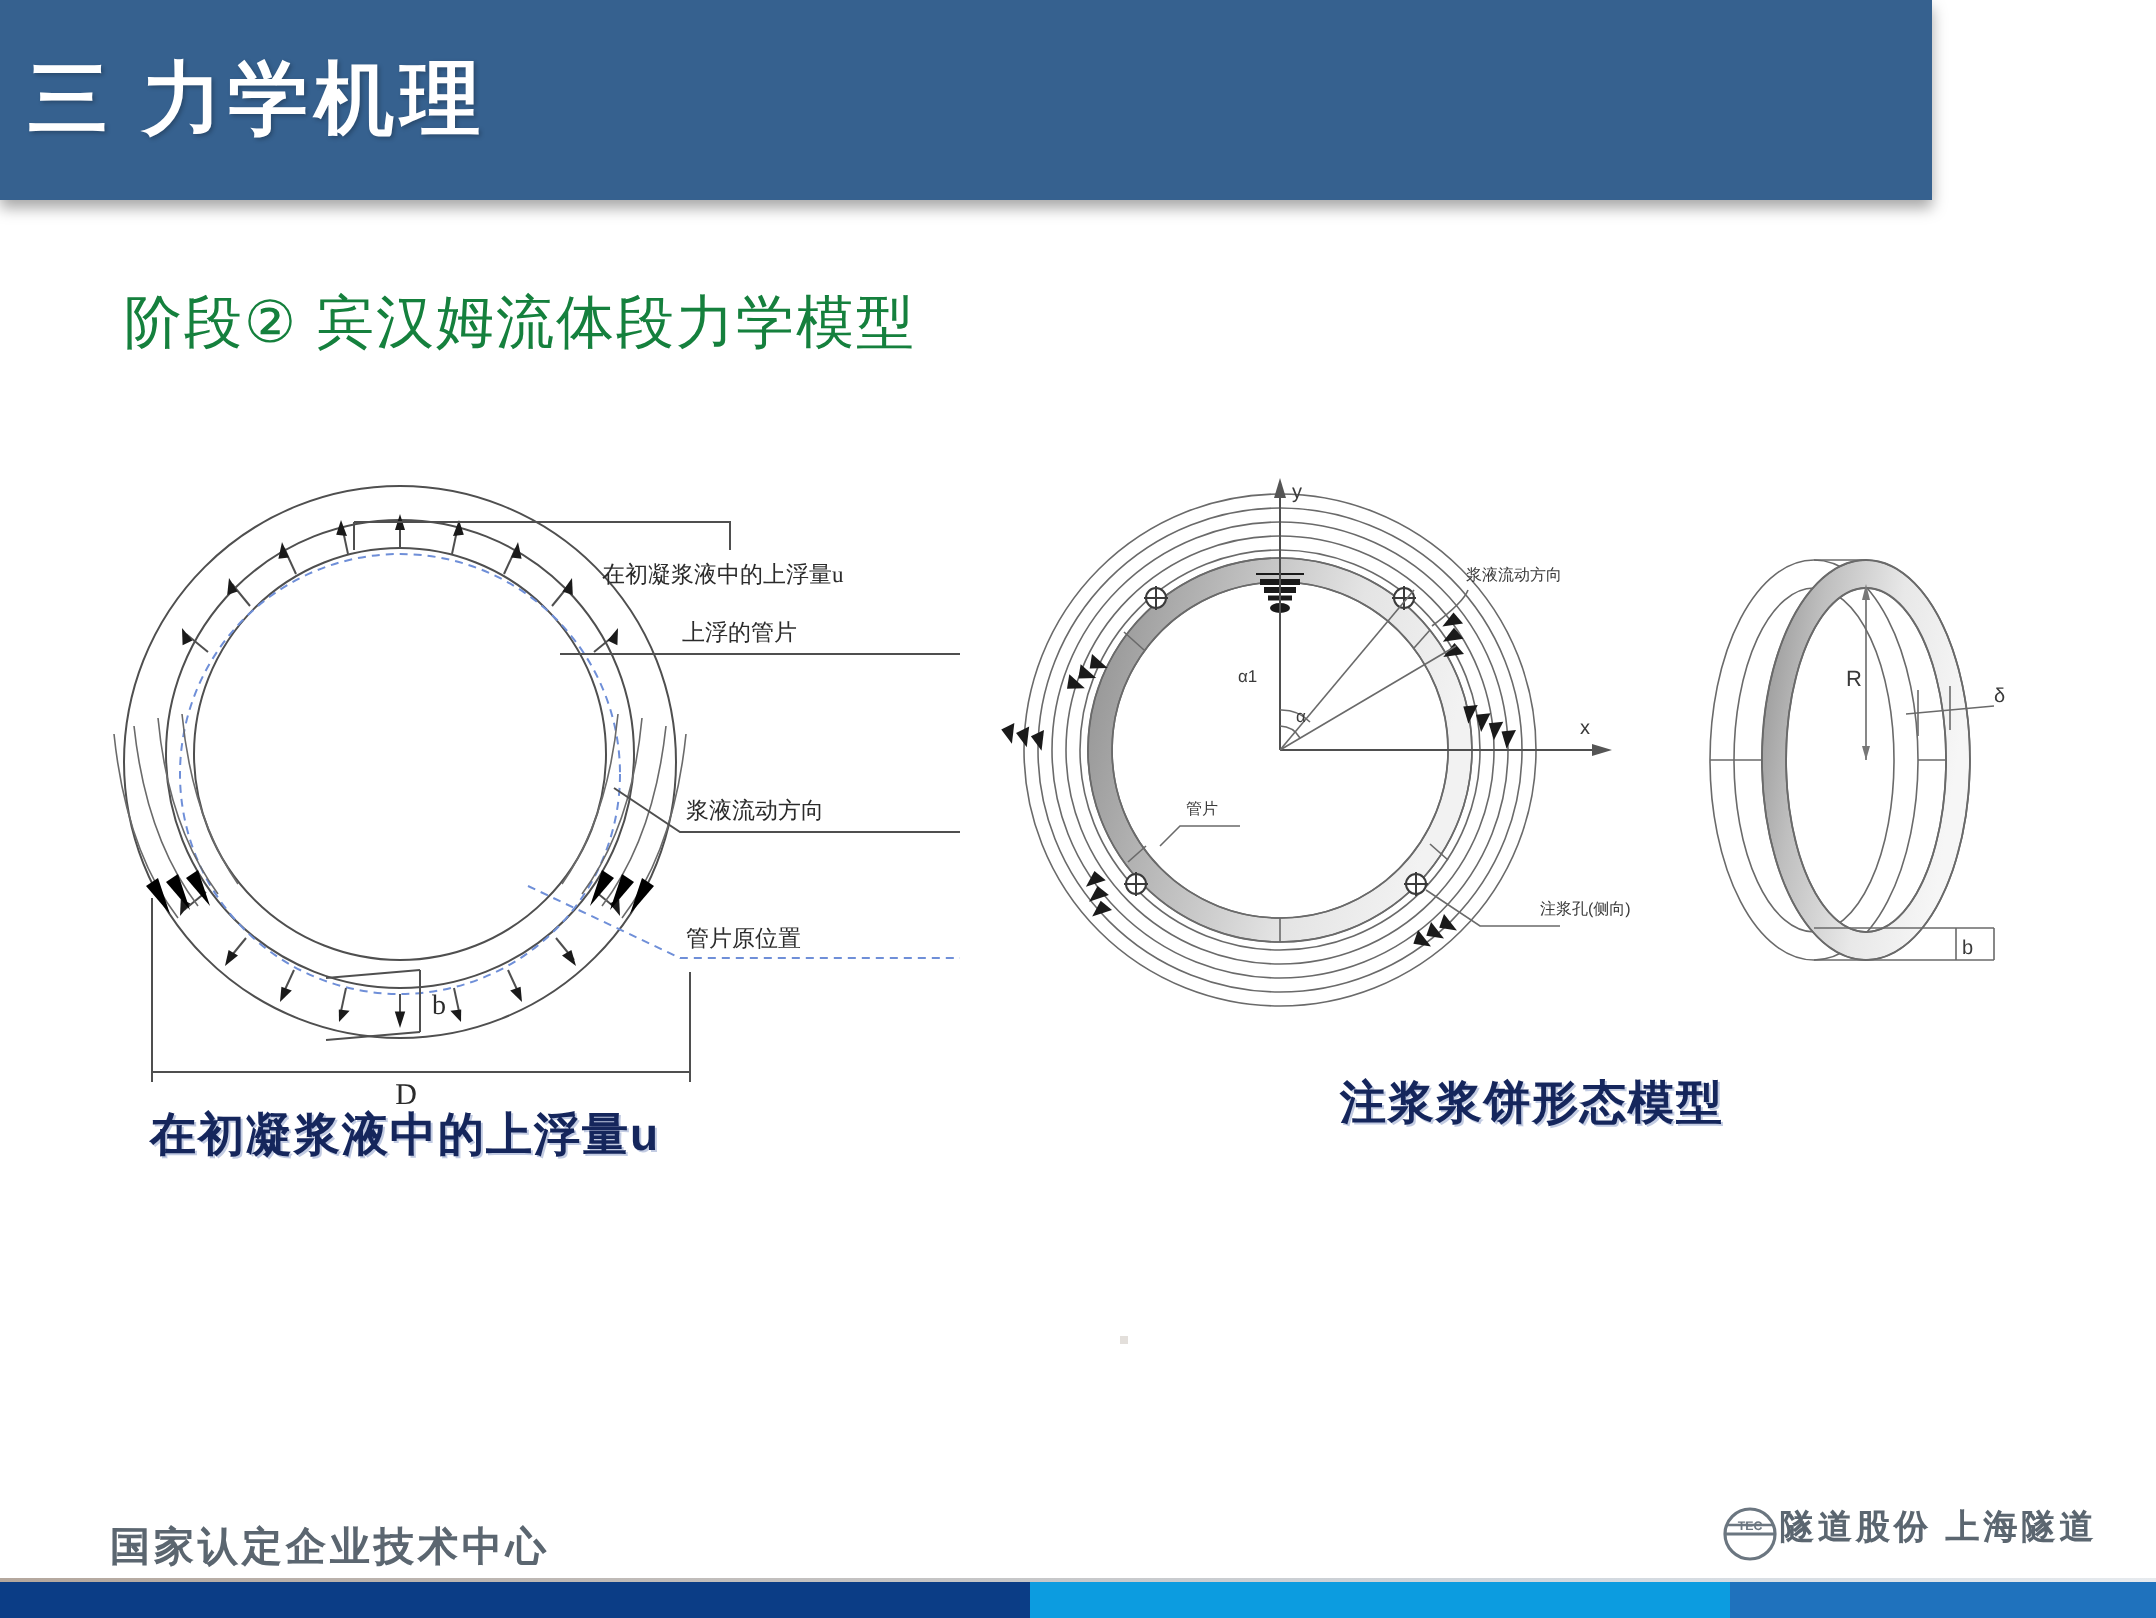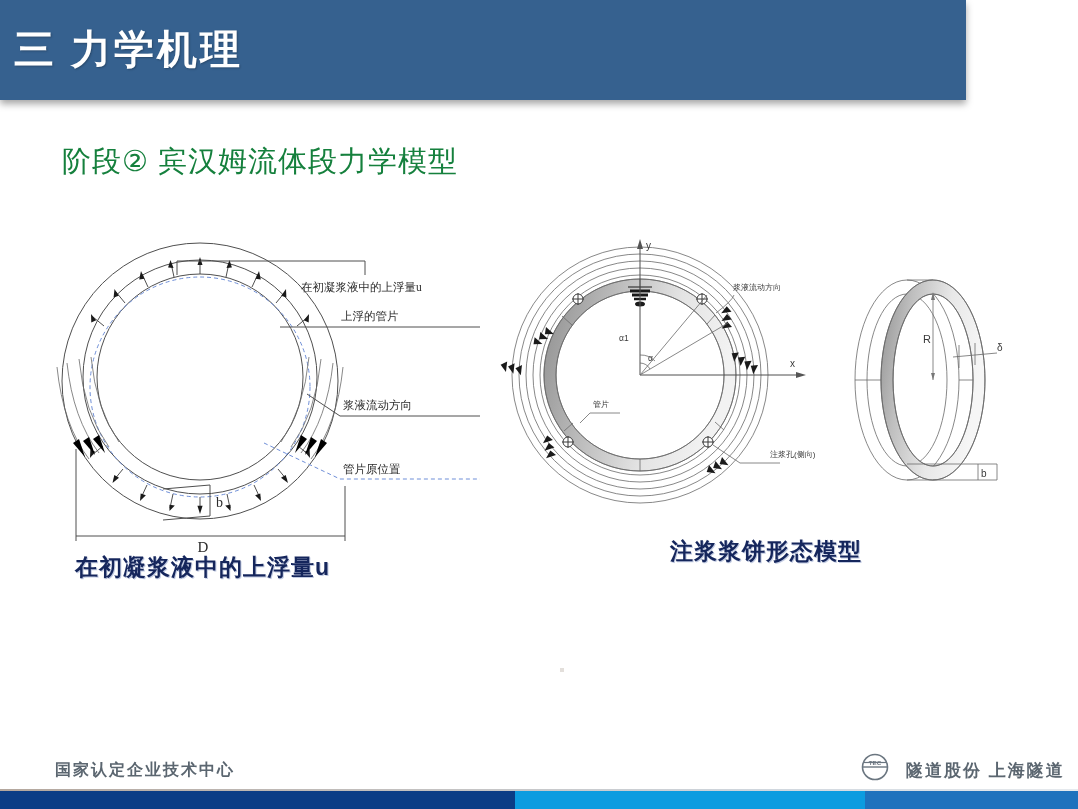"国家认定企业技术中心" #footer-text { font-size: 16px -> 20px }
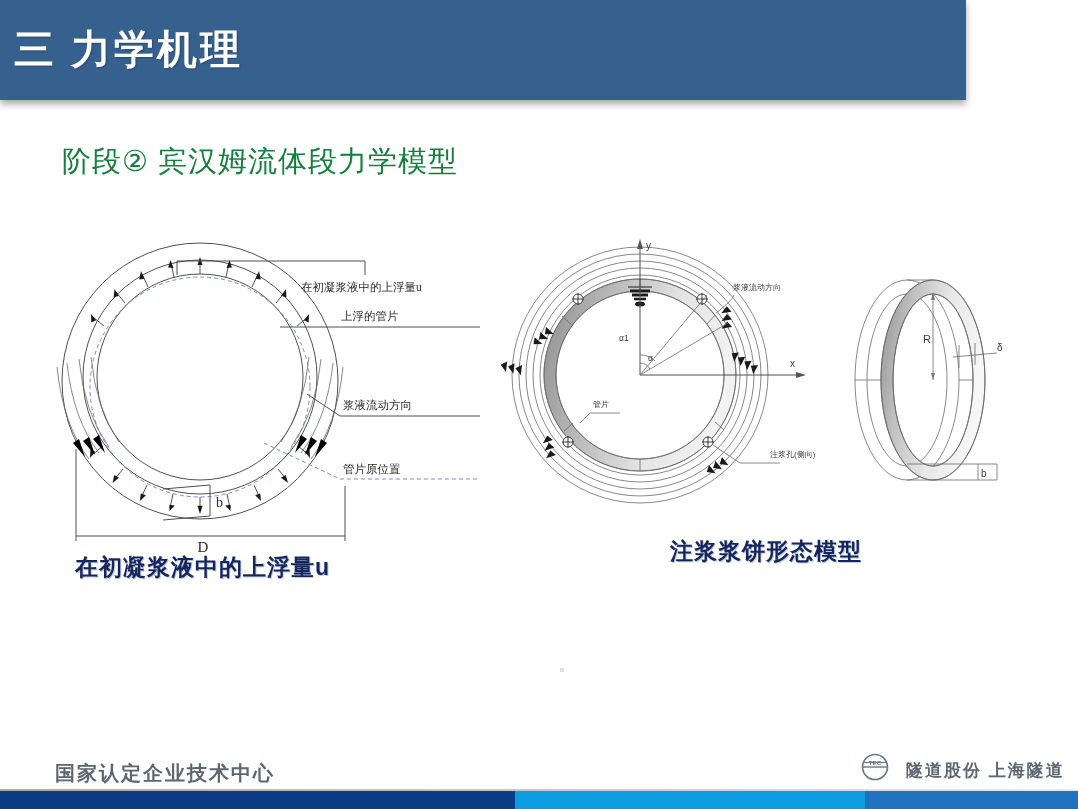"隧道股份 上海隧道" #footer-logo { align-items: flex-end -> flex-start; gap: 16px -> 0 }
